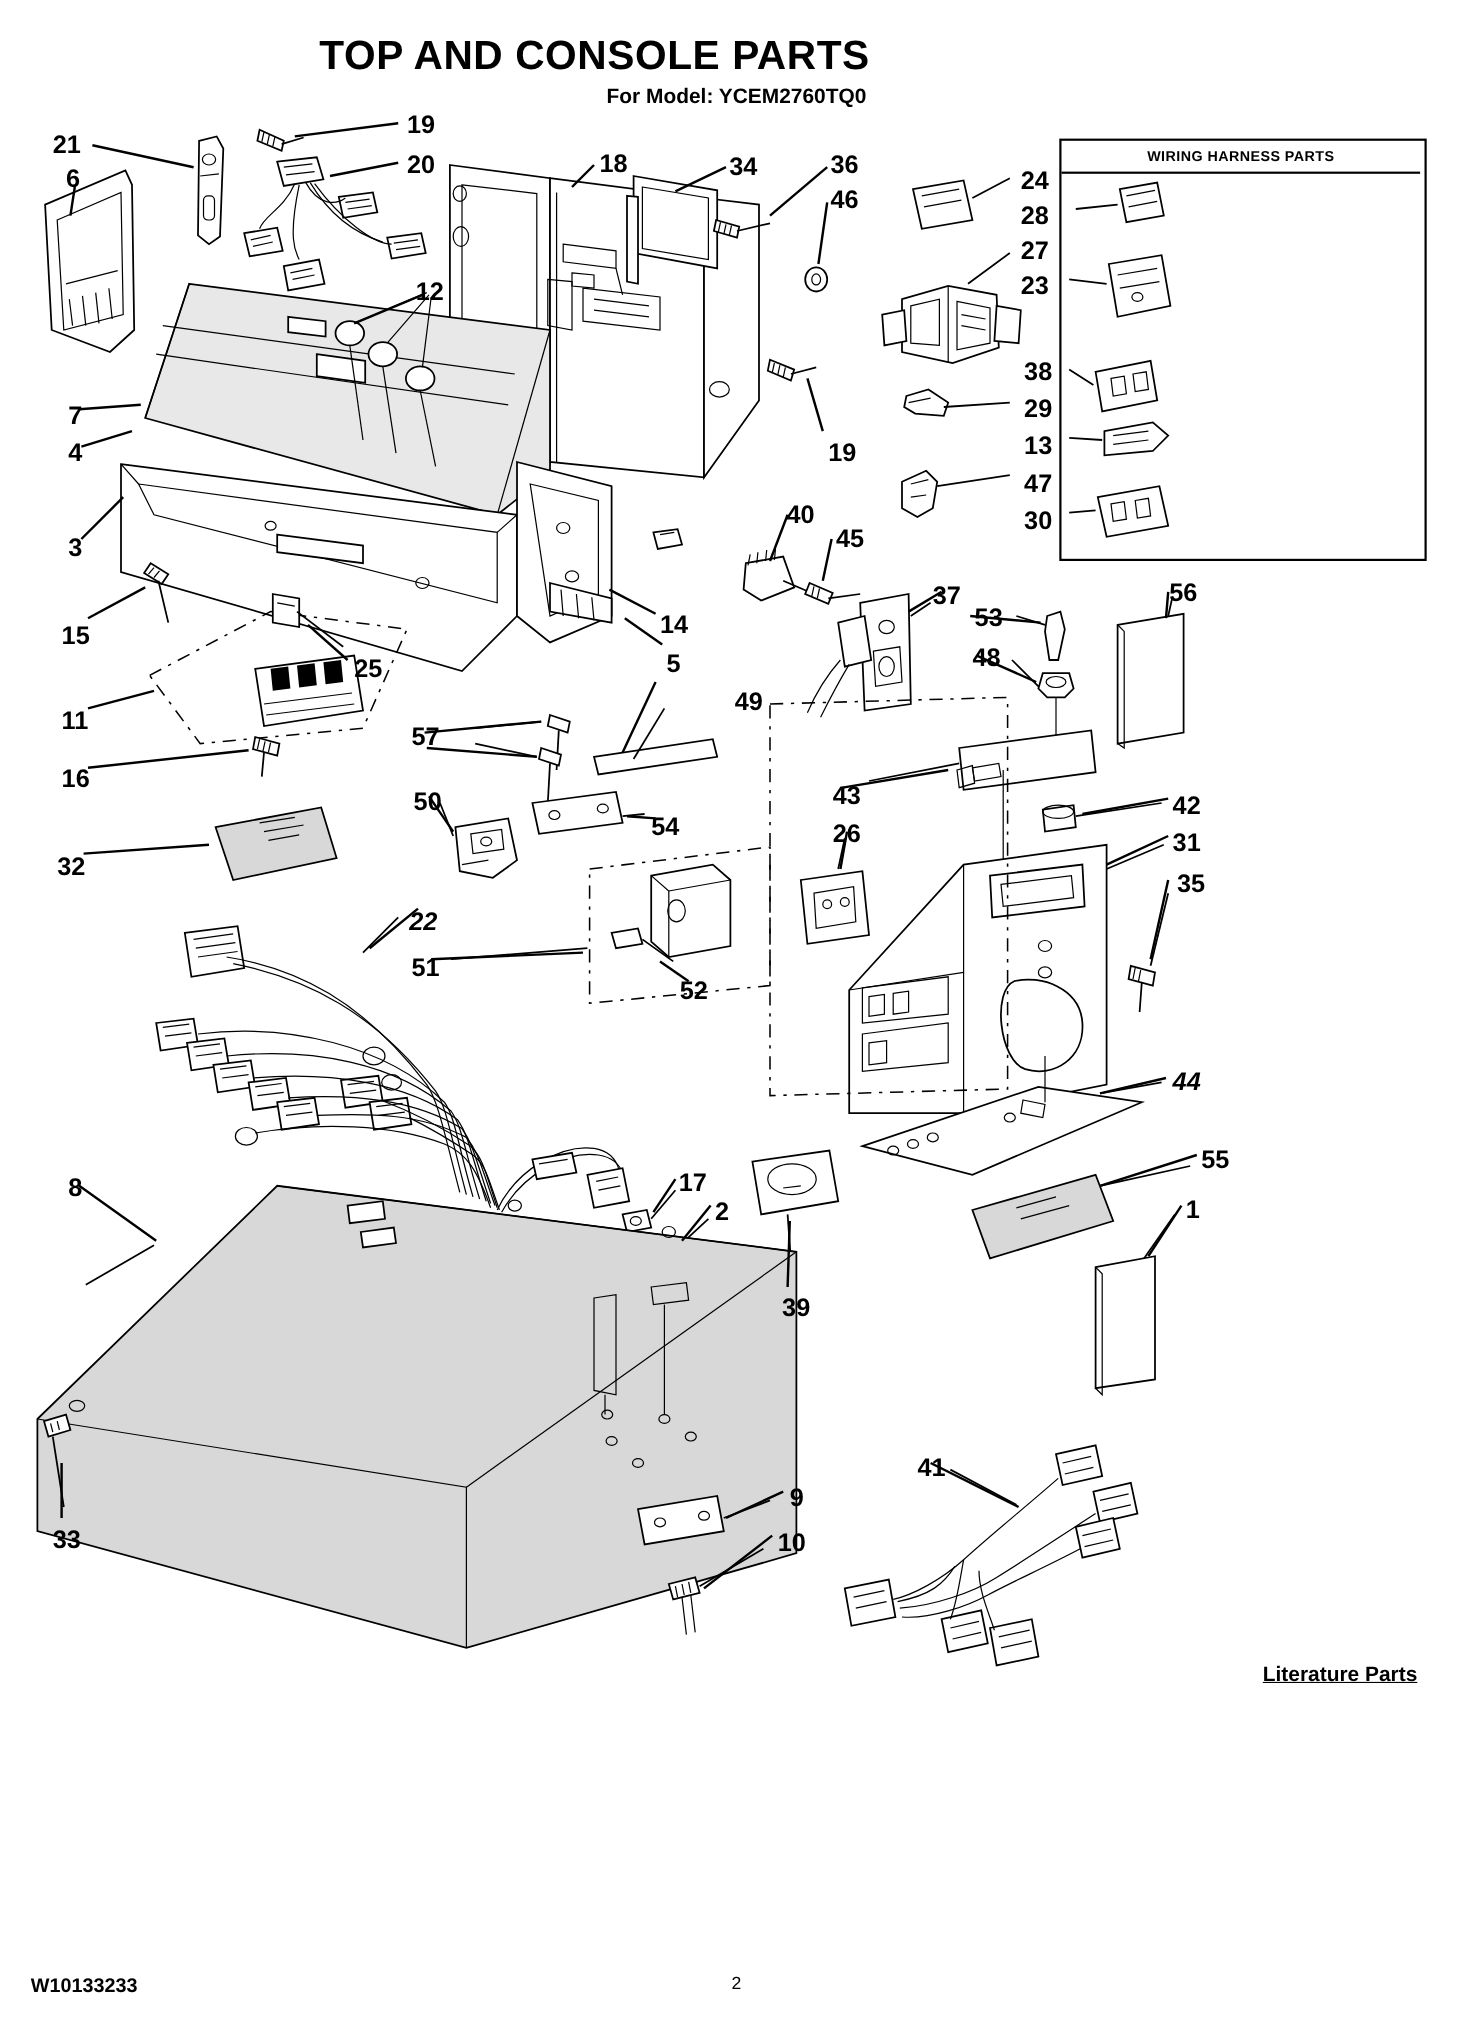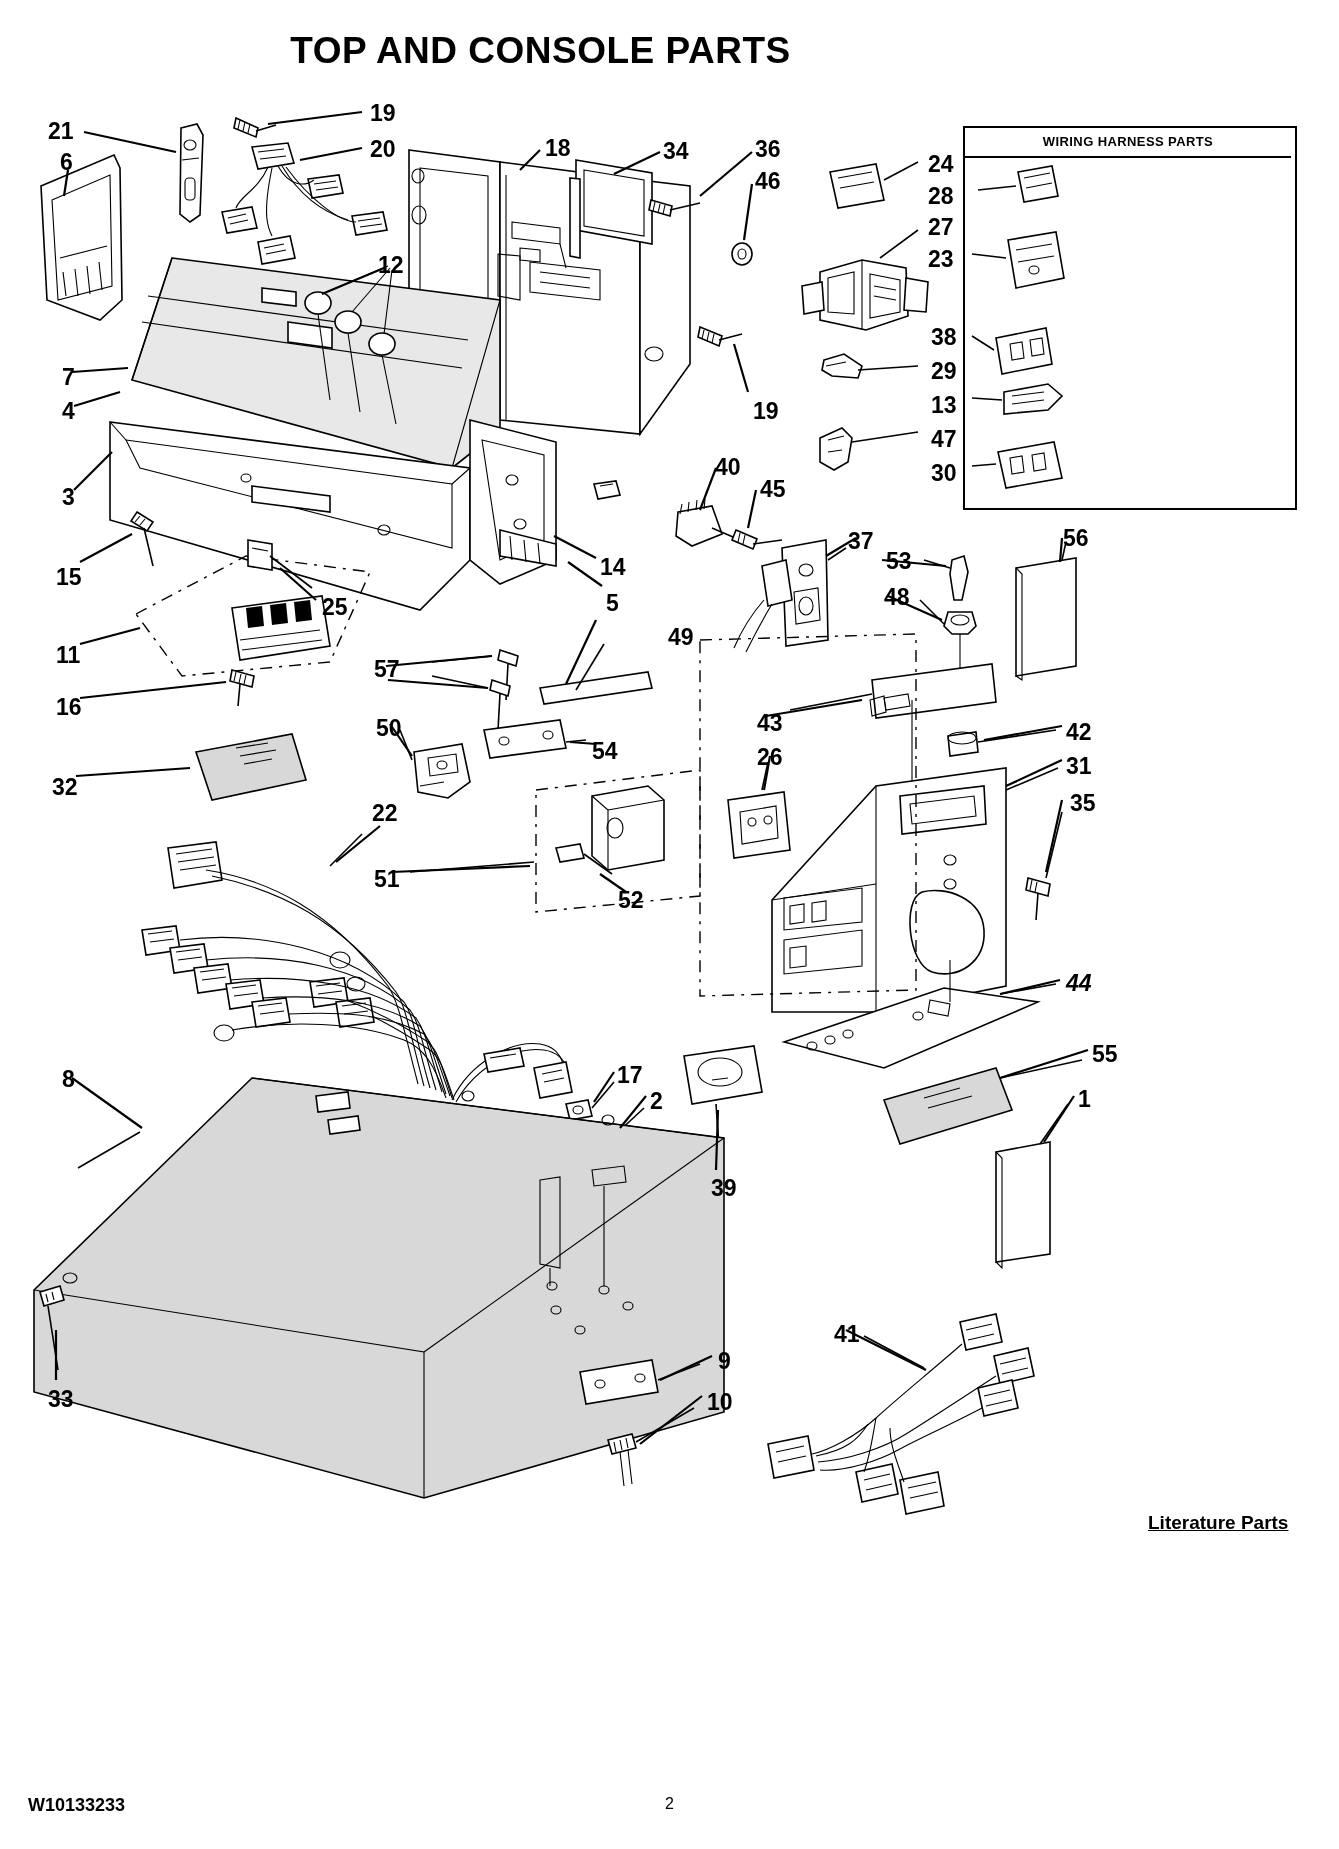"For Model: YCEM2760TQ0" div.subtitle { html: none -> <div> <span>For Model: </span><span>YCEM2760TQ0</span> </div> }
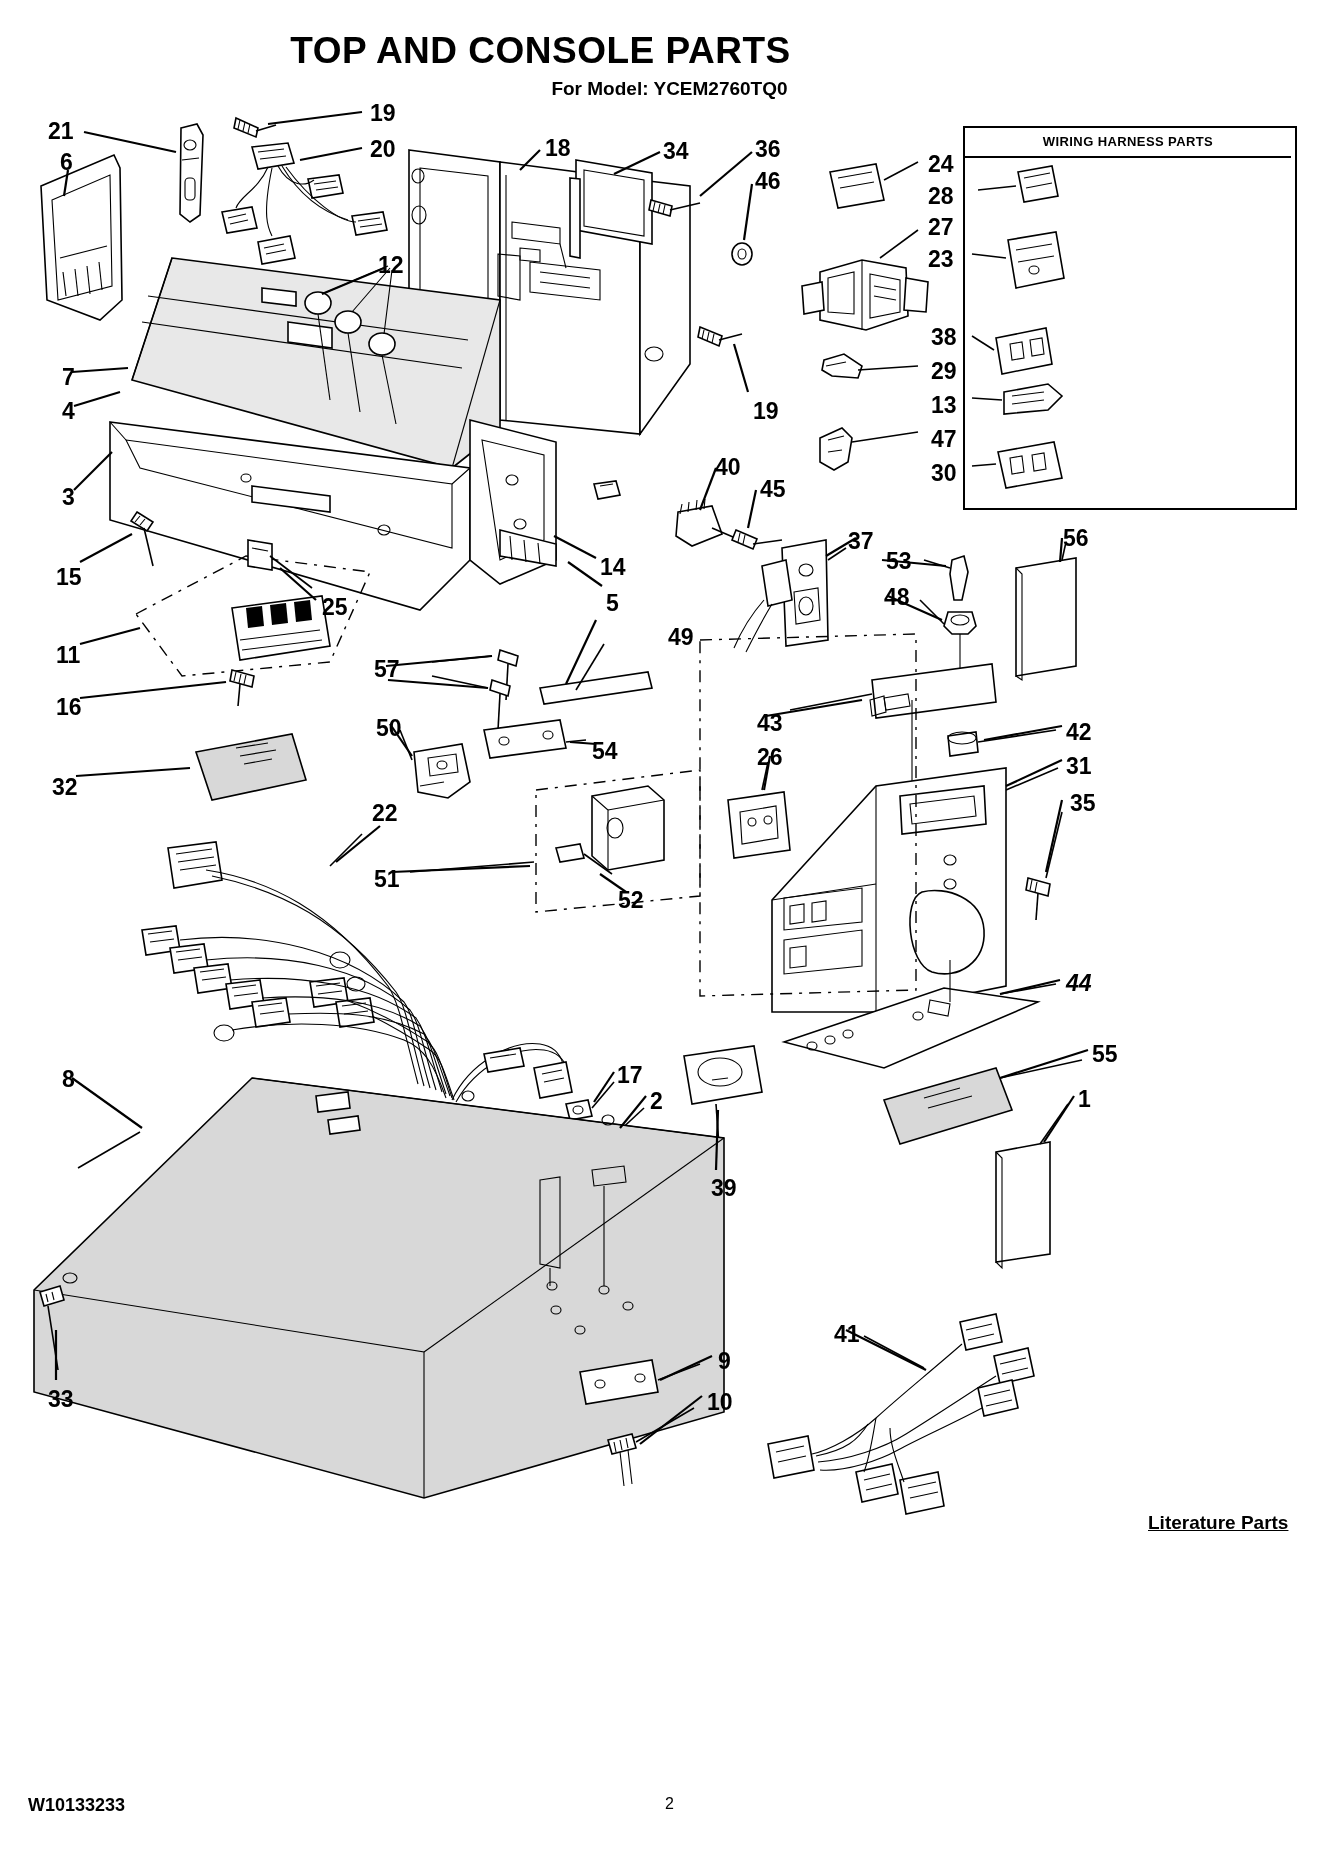"22" div.callout { font-style: none -> italic; top: 802px -> 826px }
